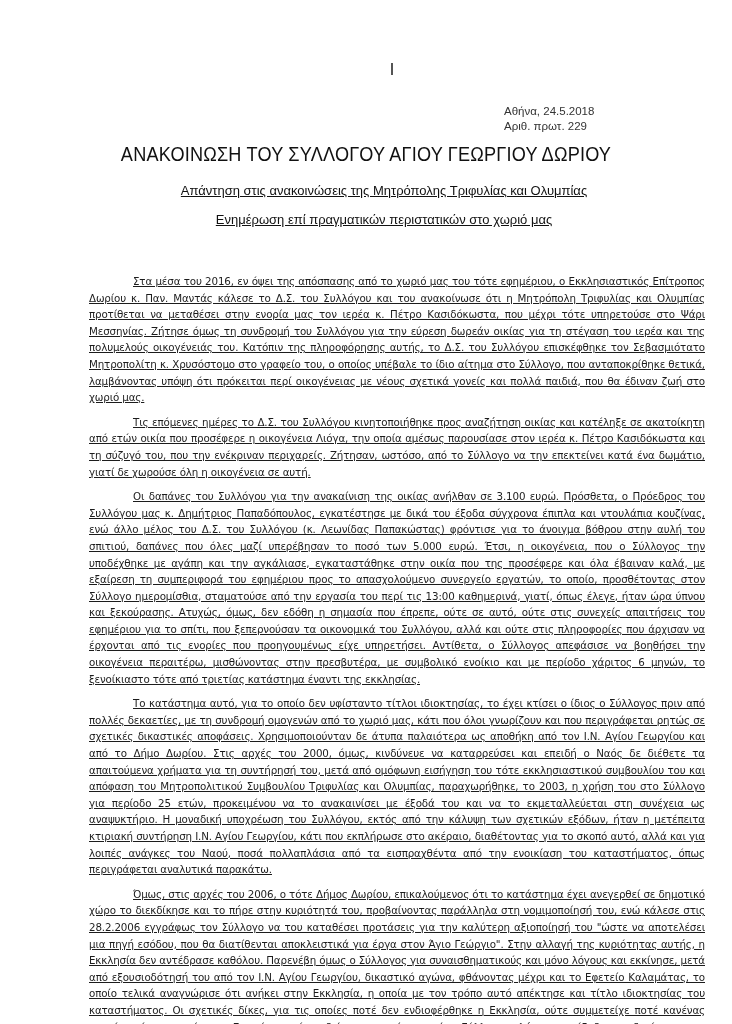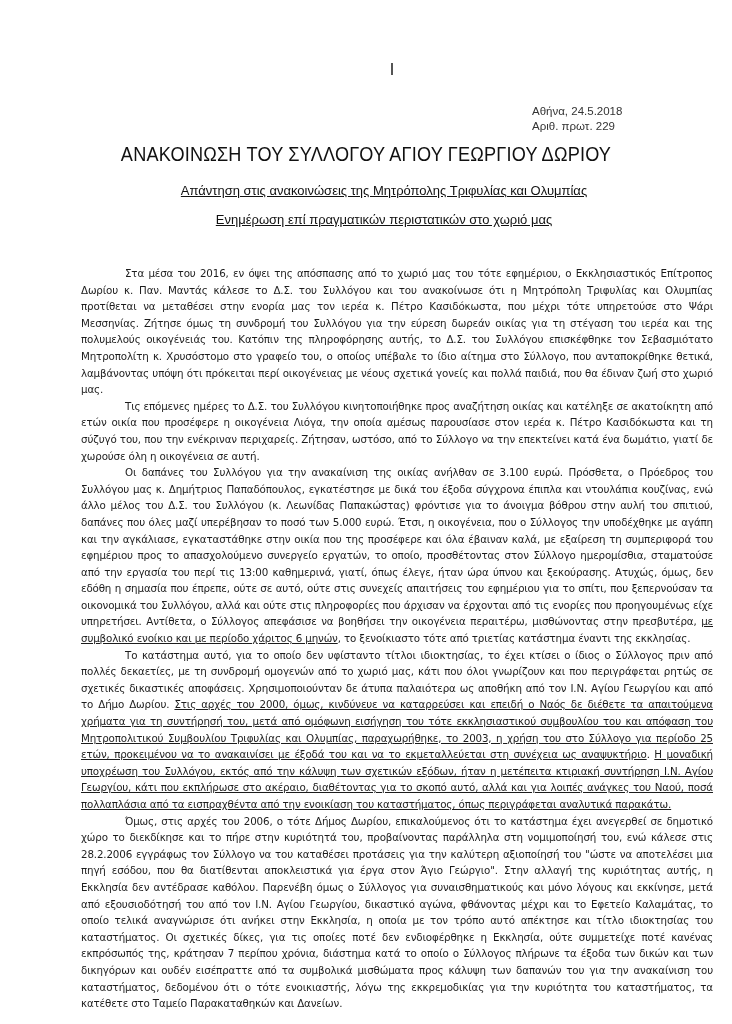"Αθήνα, 24.5.2018" .meta { left: 532px -> 504px }
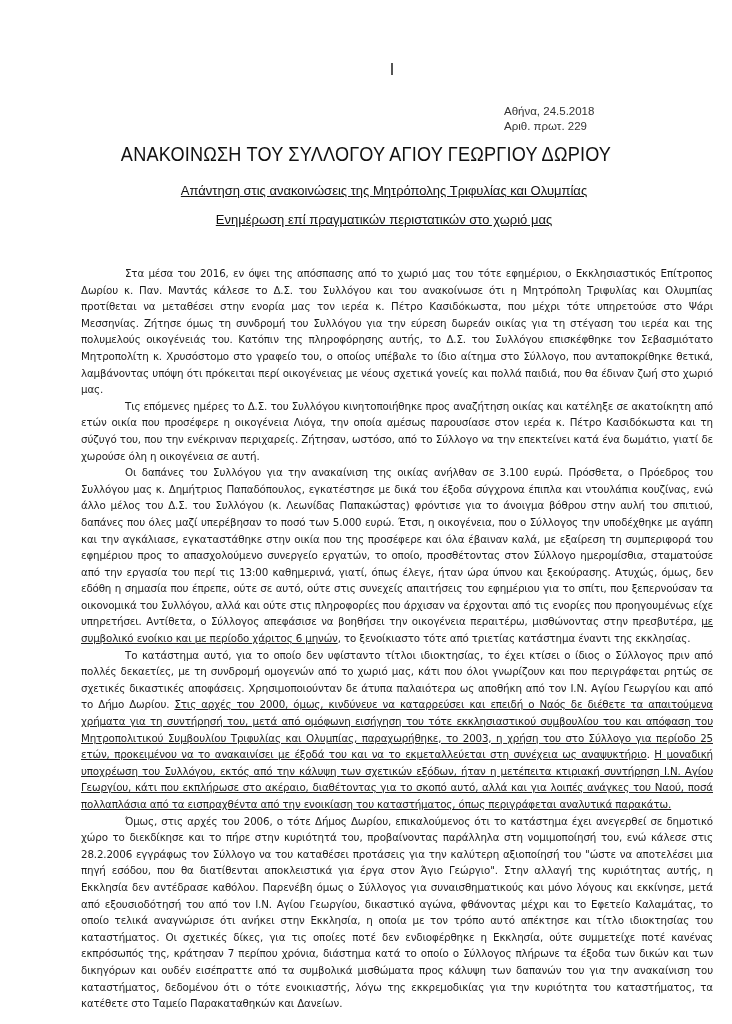"Στα μέσα του 2016, εν" .body p { margin: 0 -> 8px; text-decoration: none -> underline }
